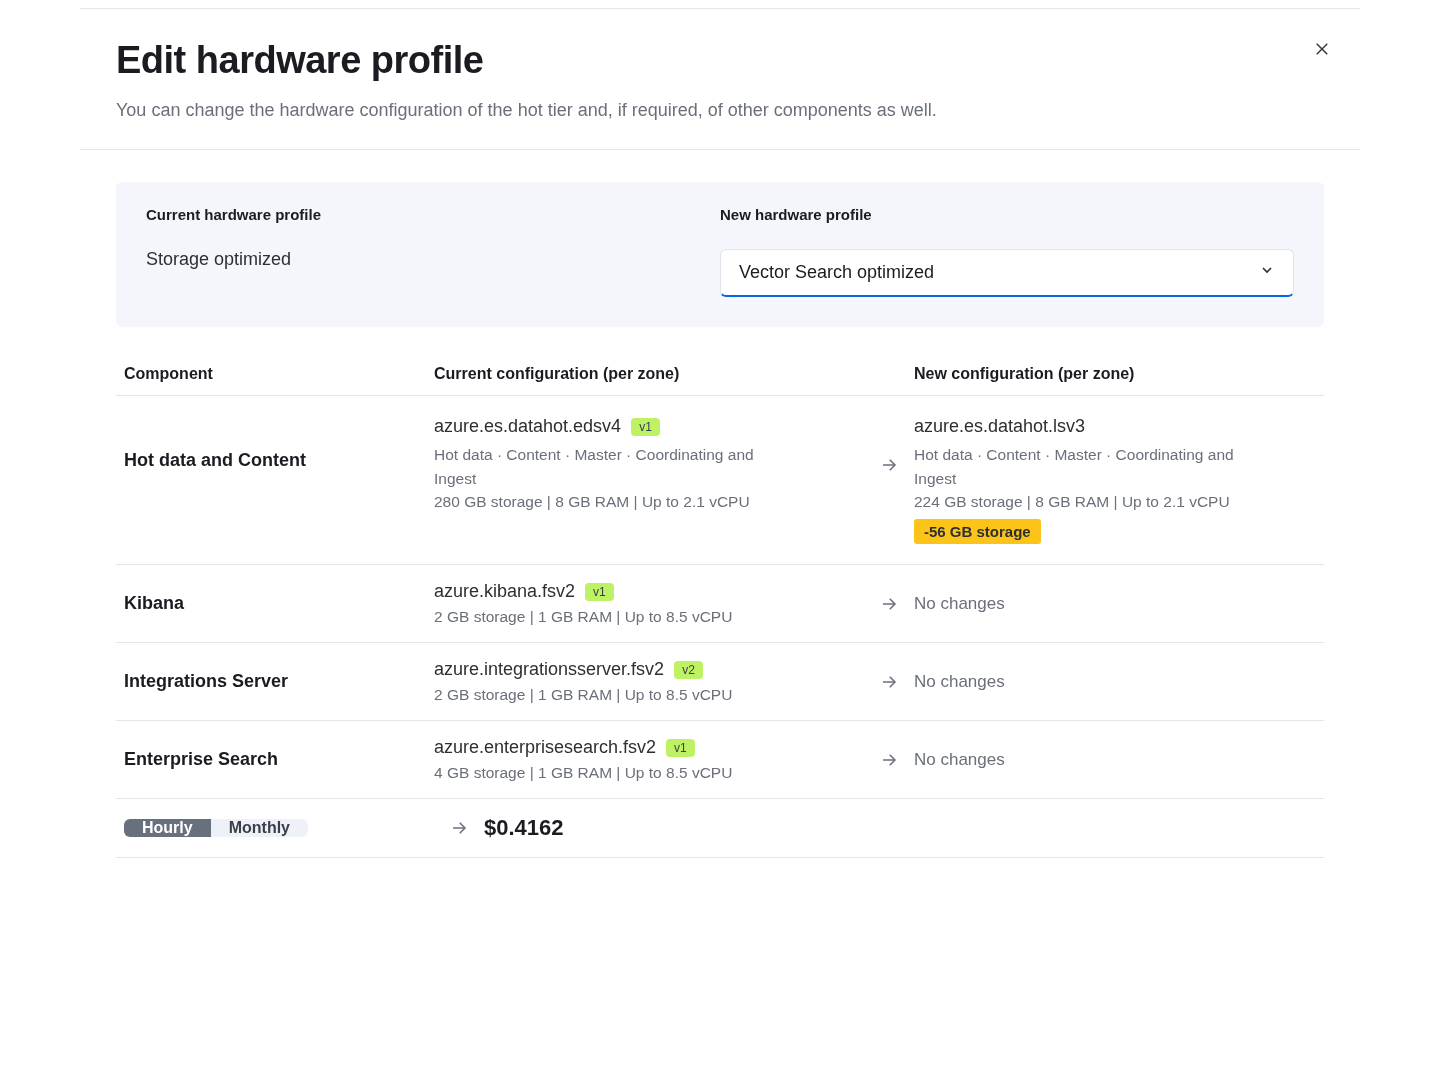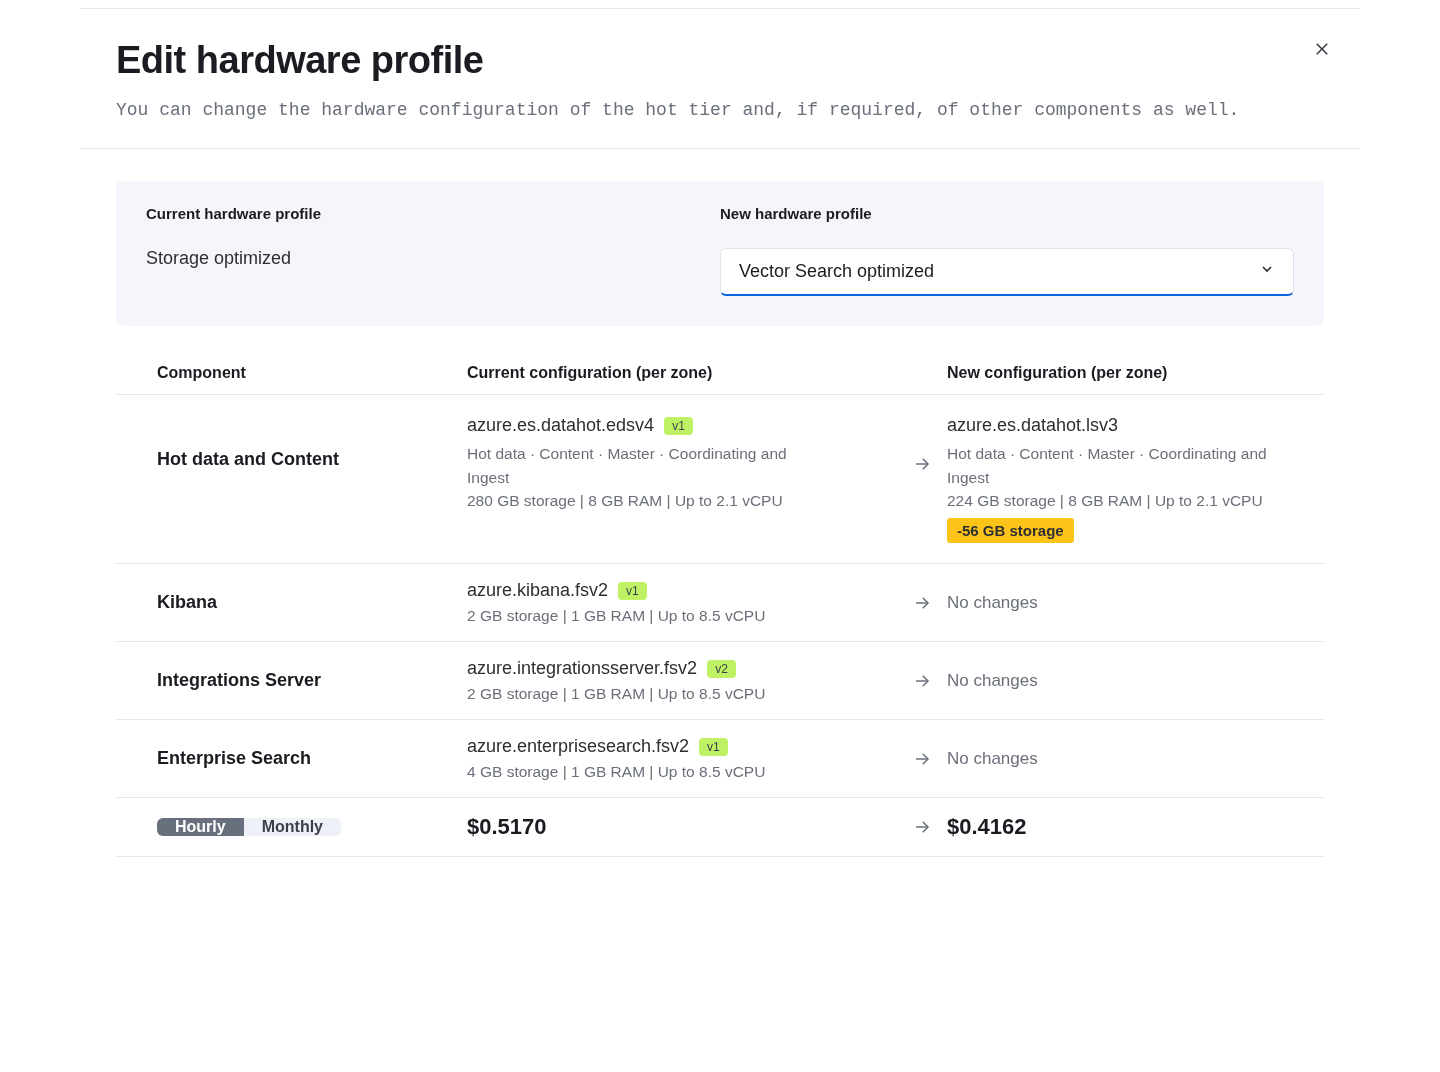"You can change the hardware" .header p { font-family: Liberation Mono, monospace -> none }
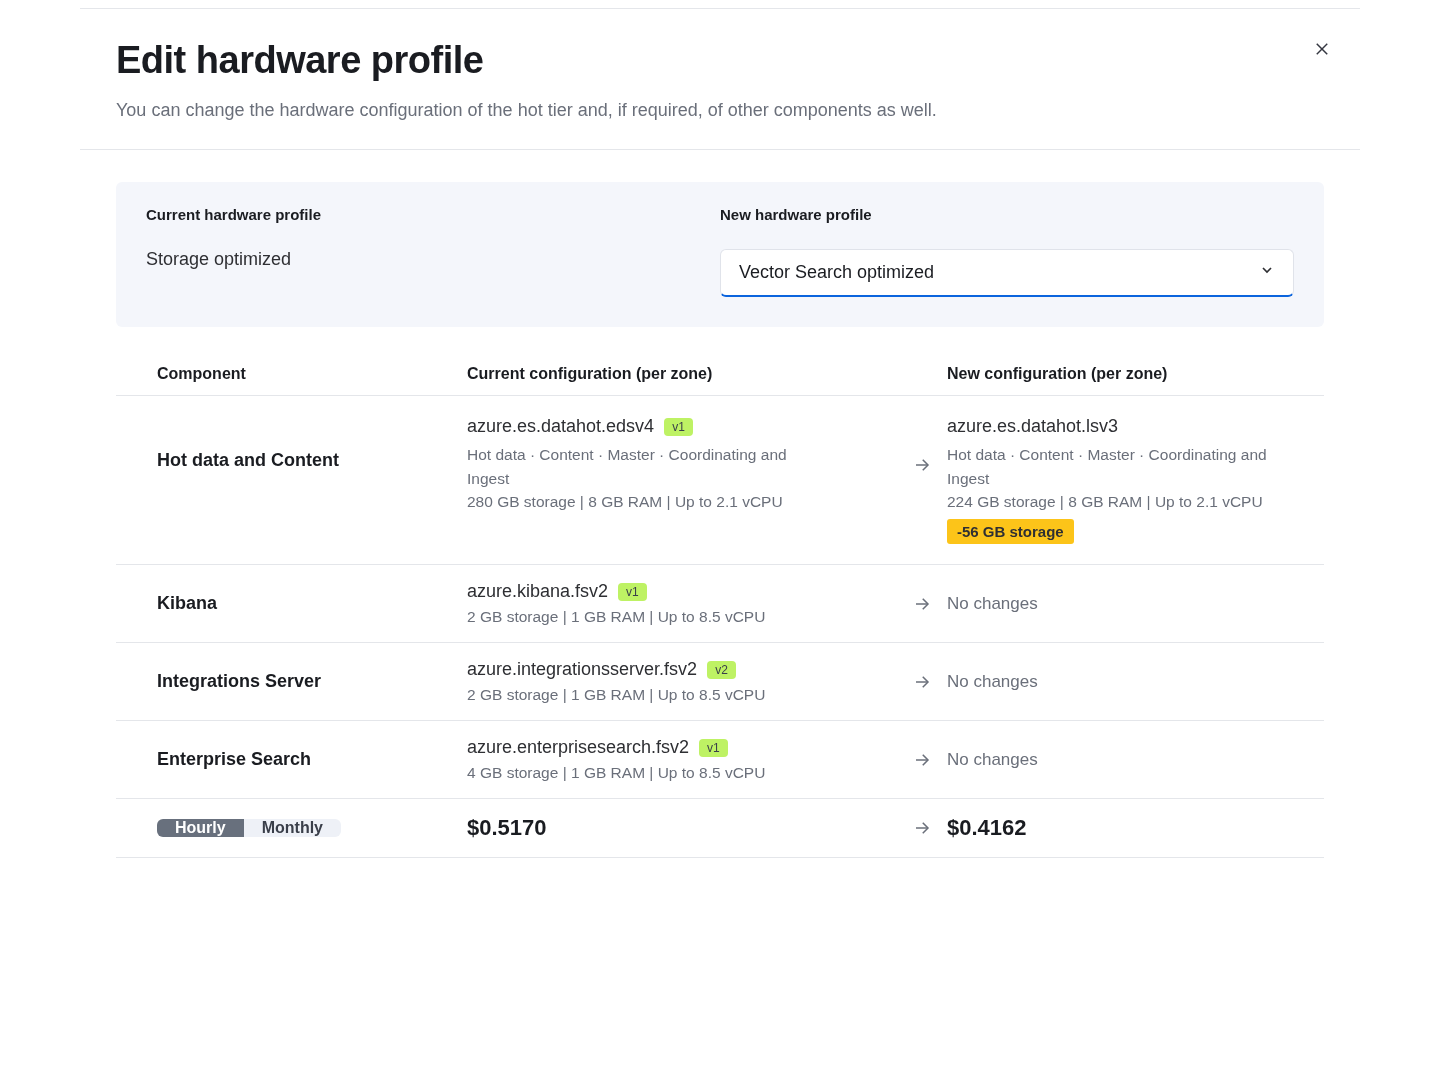"Component" .col-comp { margin-left: 33px -> none }
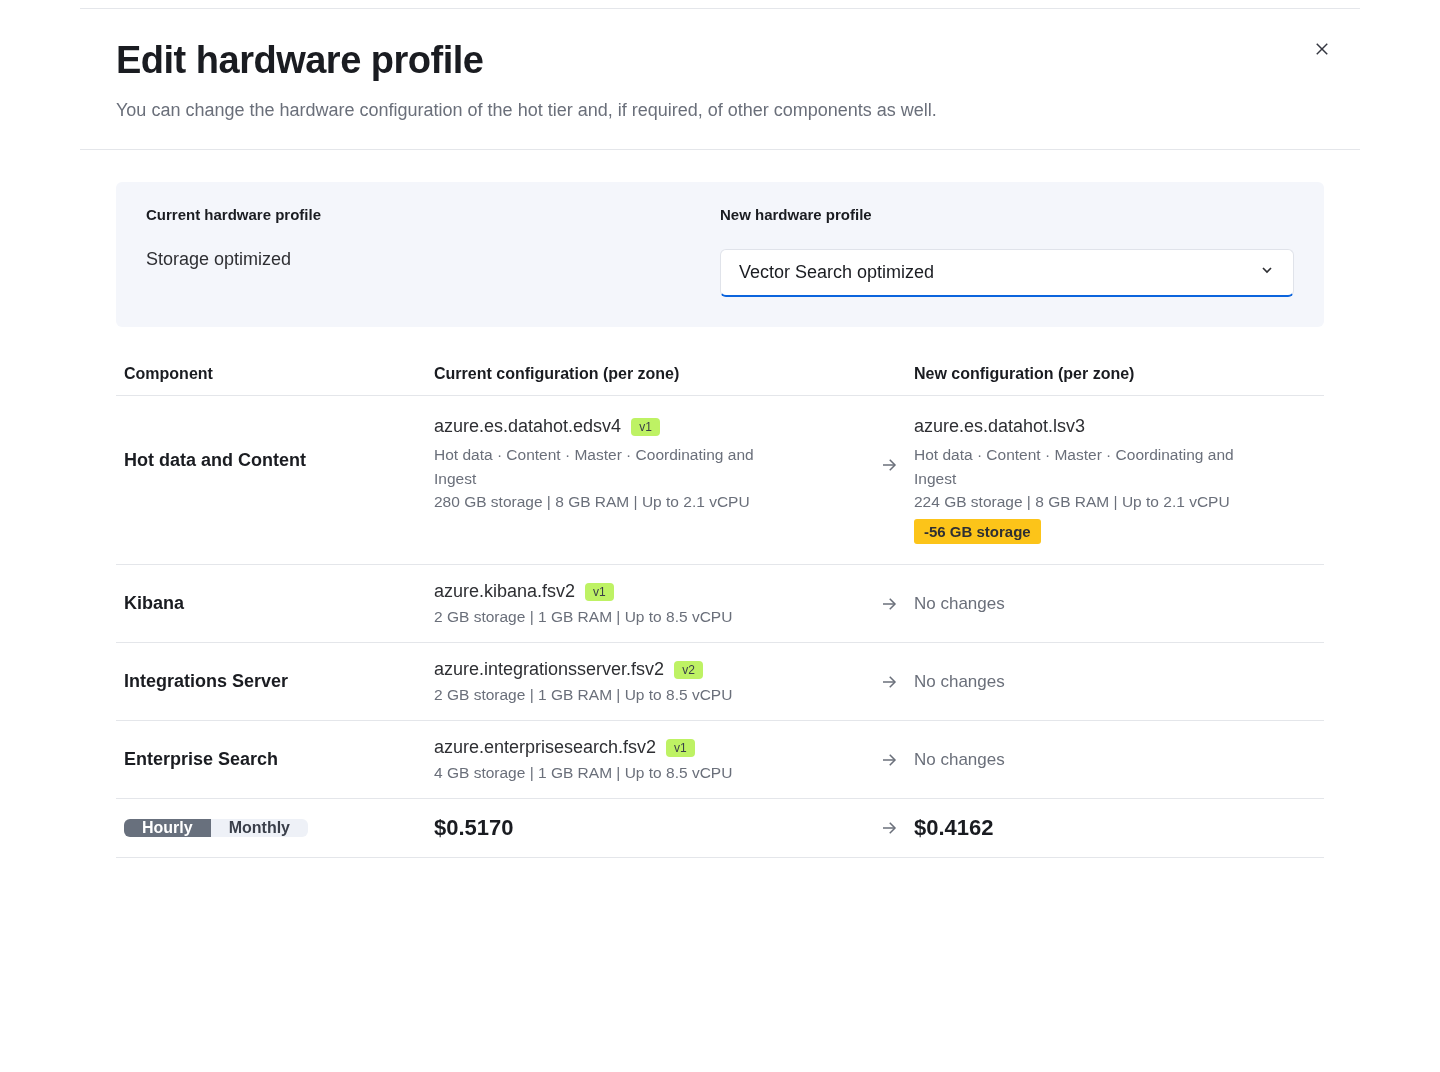"$0.5170" div.col-cur { html: <div> <span>$0.5170</span> </div> -> none }
